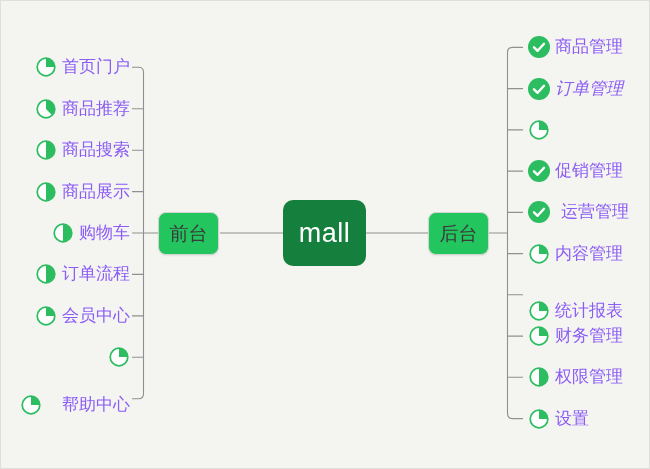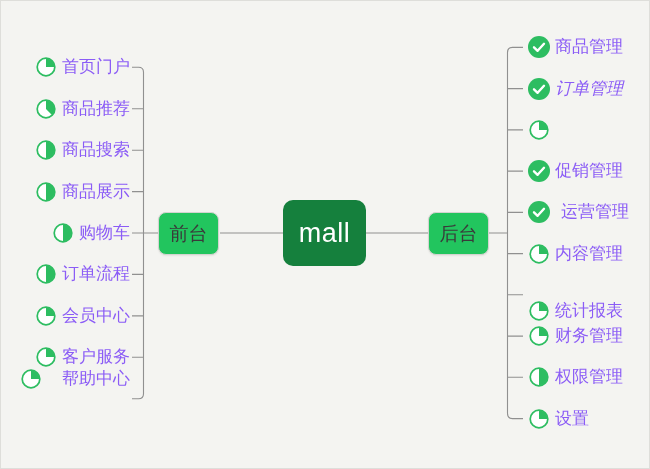"客户服务" span.label { html: <span>客户服务</span> -> none }
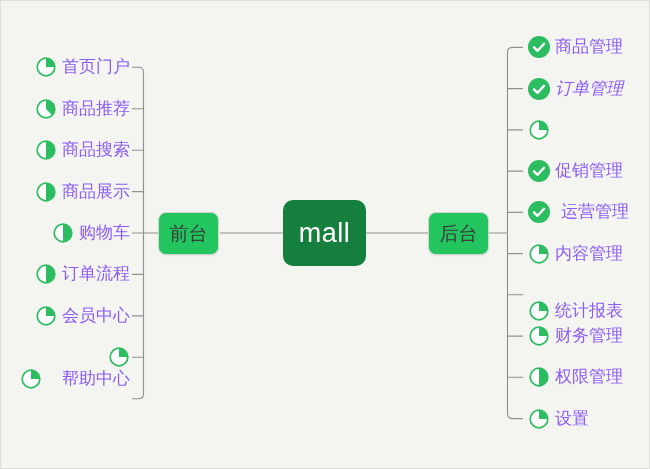"帮助中心" div.row { top: 368px -> 394px }
